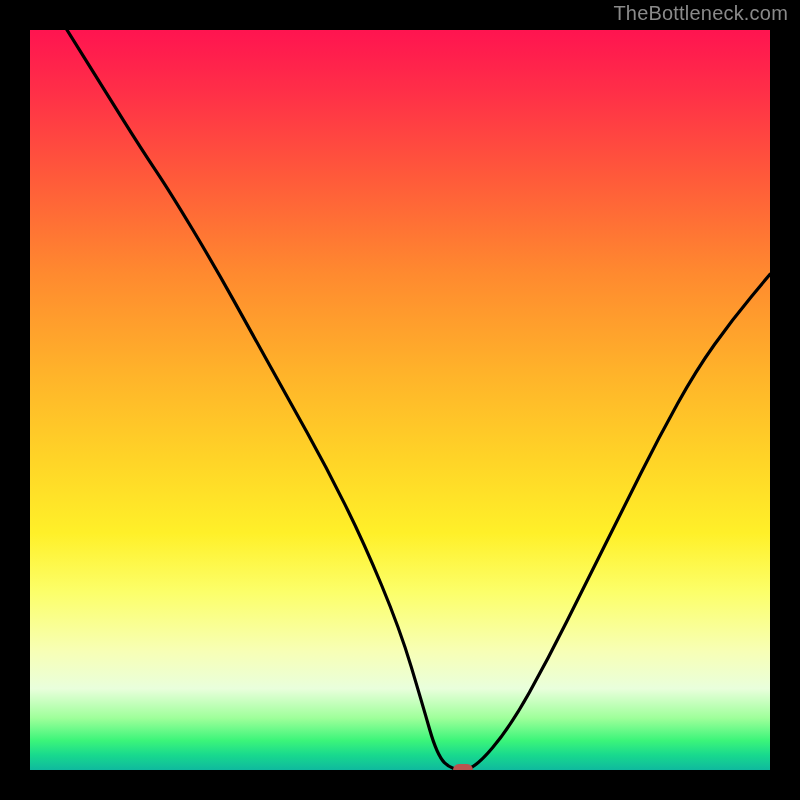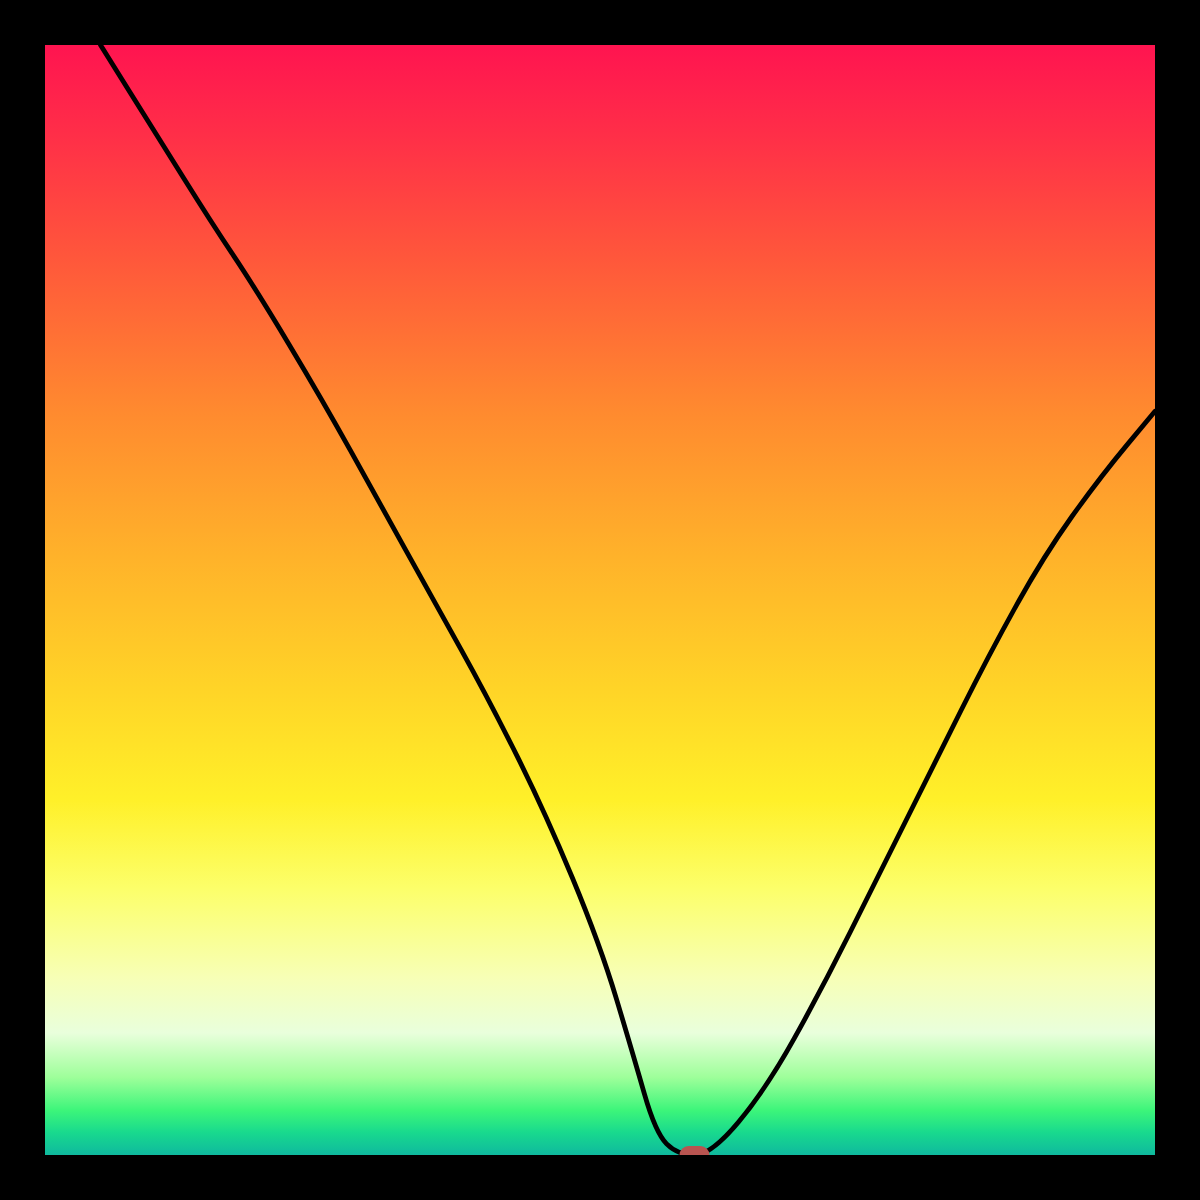"TheBottleneck.com" div.watermark { html: none -> <div>TheBottleneck.com</div> }
